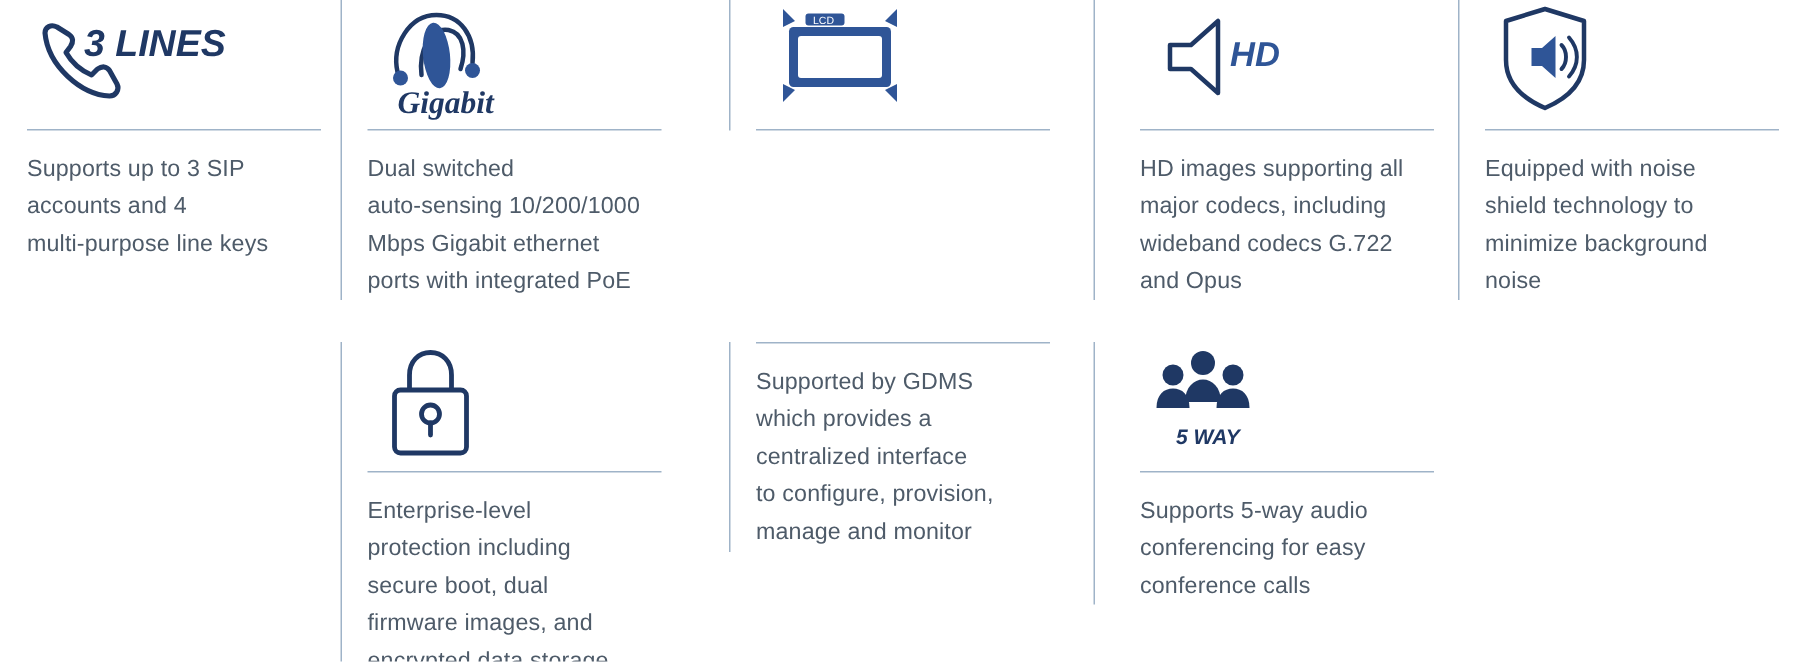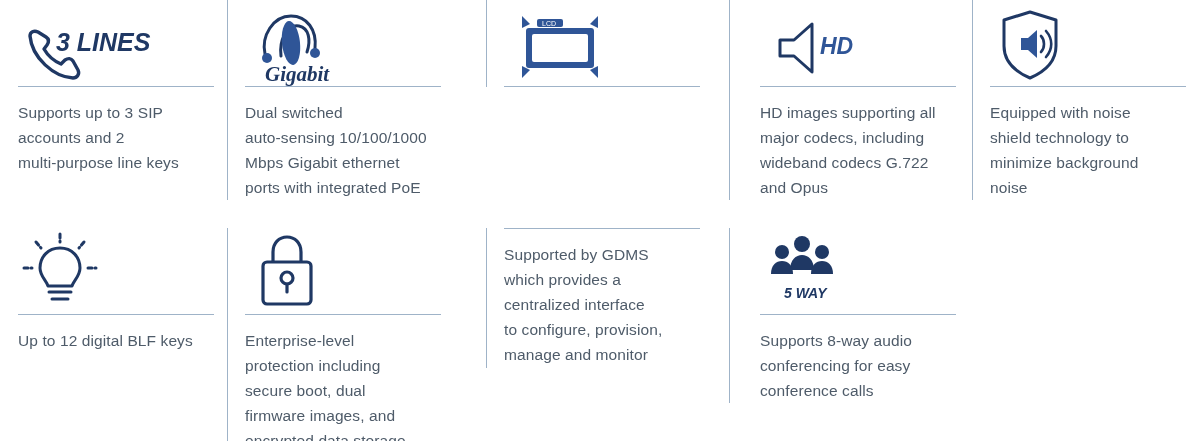"3 LINES" .icon-area { align-items: flex-end -> flex-start }
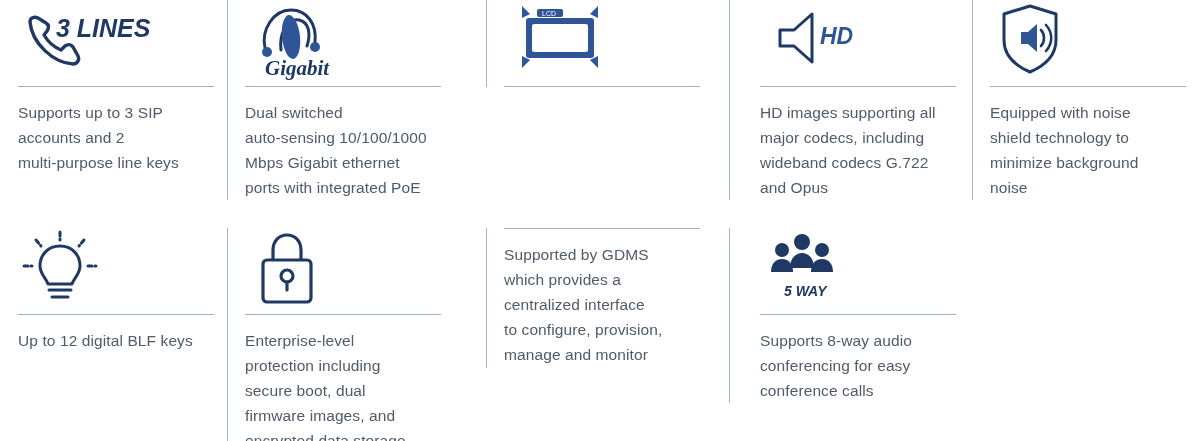"Supports up to 3 SIP" div.feature-text { text: 2 -> 4 }
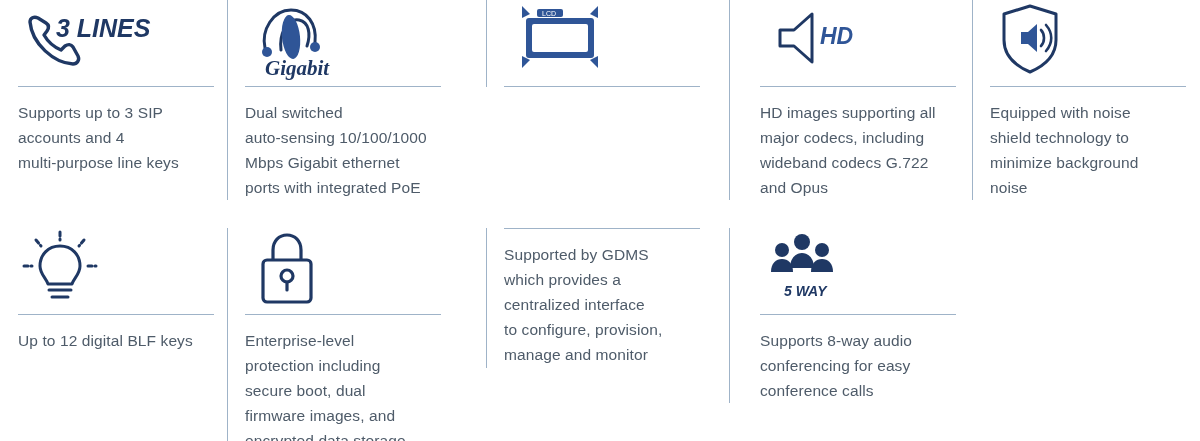"Dual switched" div.feature-text { text: 10/100/1000 -> 10/200/1000 }
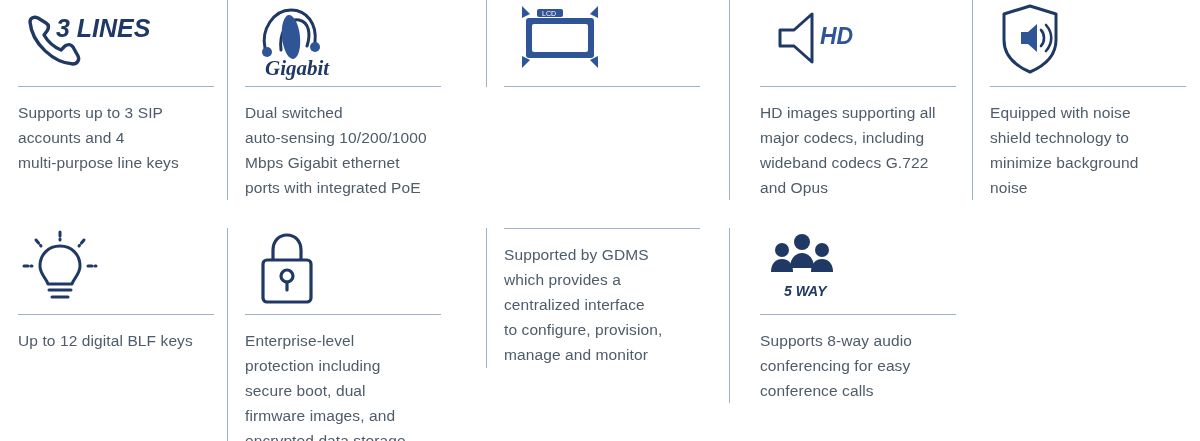"Up to 12 digital BLF" div.feature { html: <div> <div> <svg> <g> <path></path> <path></path> <path></path> <path></path> <path></path> <path></path> <path></path> <path></path> </g> </svg> </div> <div></div> <div>Up to 12 digital BLF keys</div> </div> -> none }
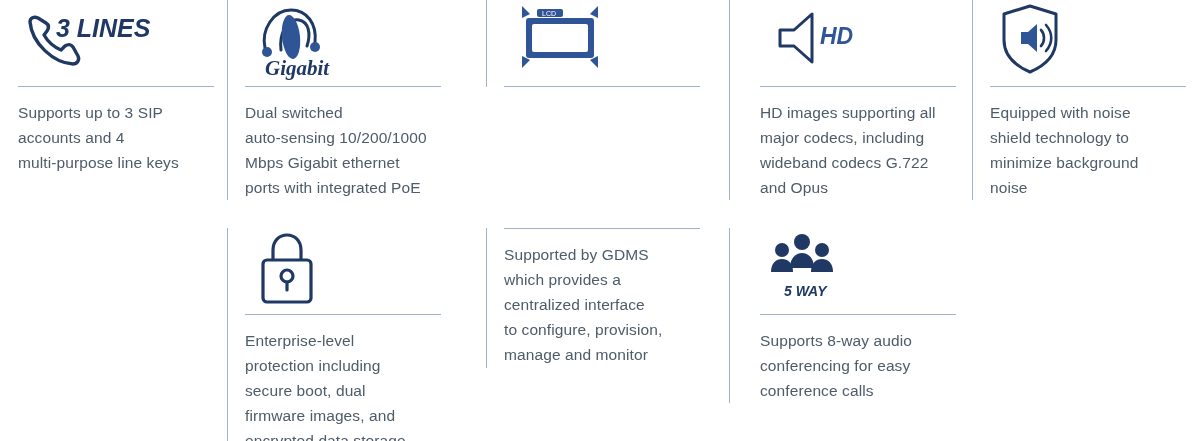"Supports 8-way audio" div.feature-text { text: 8-way -> 5-way }
